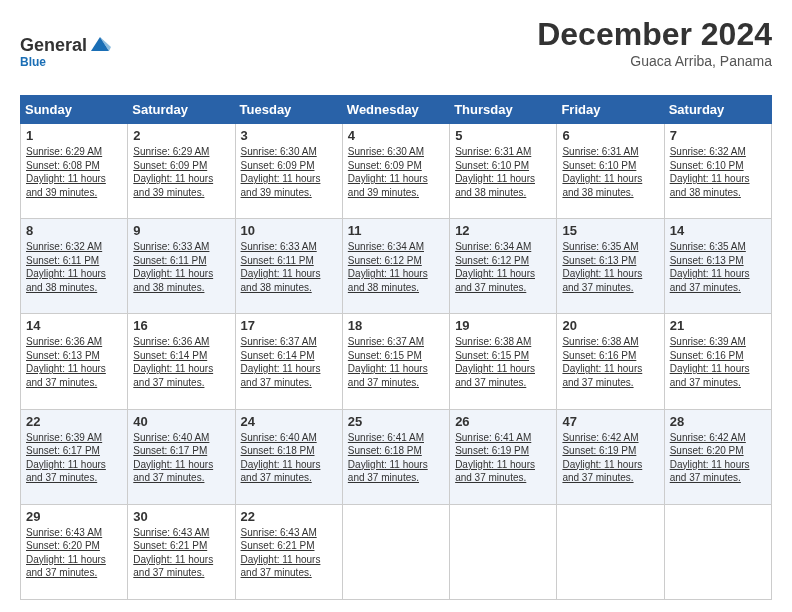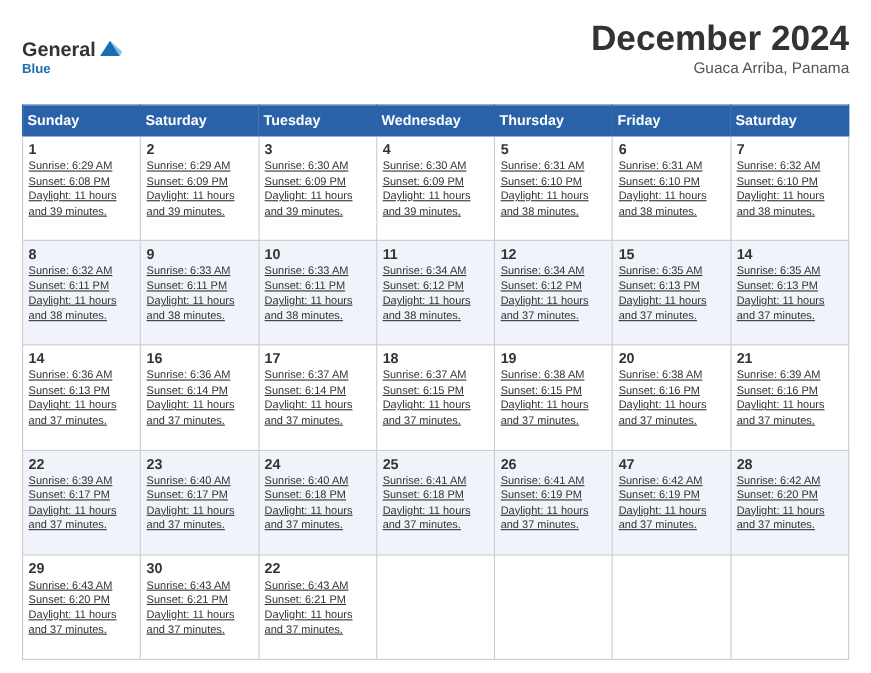"23" span.day-num { text: 23 -> 40 }
